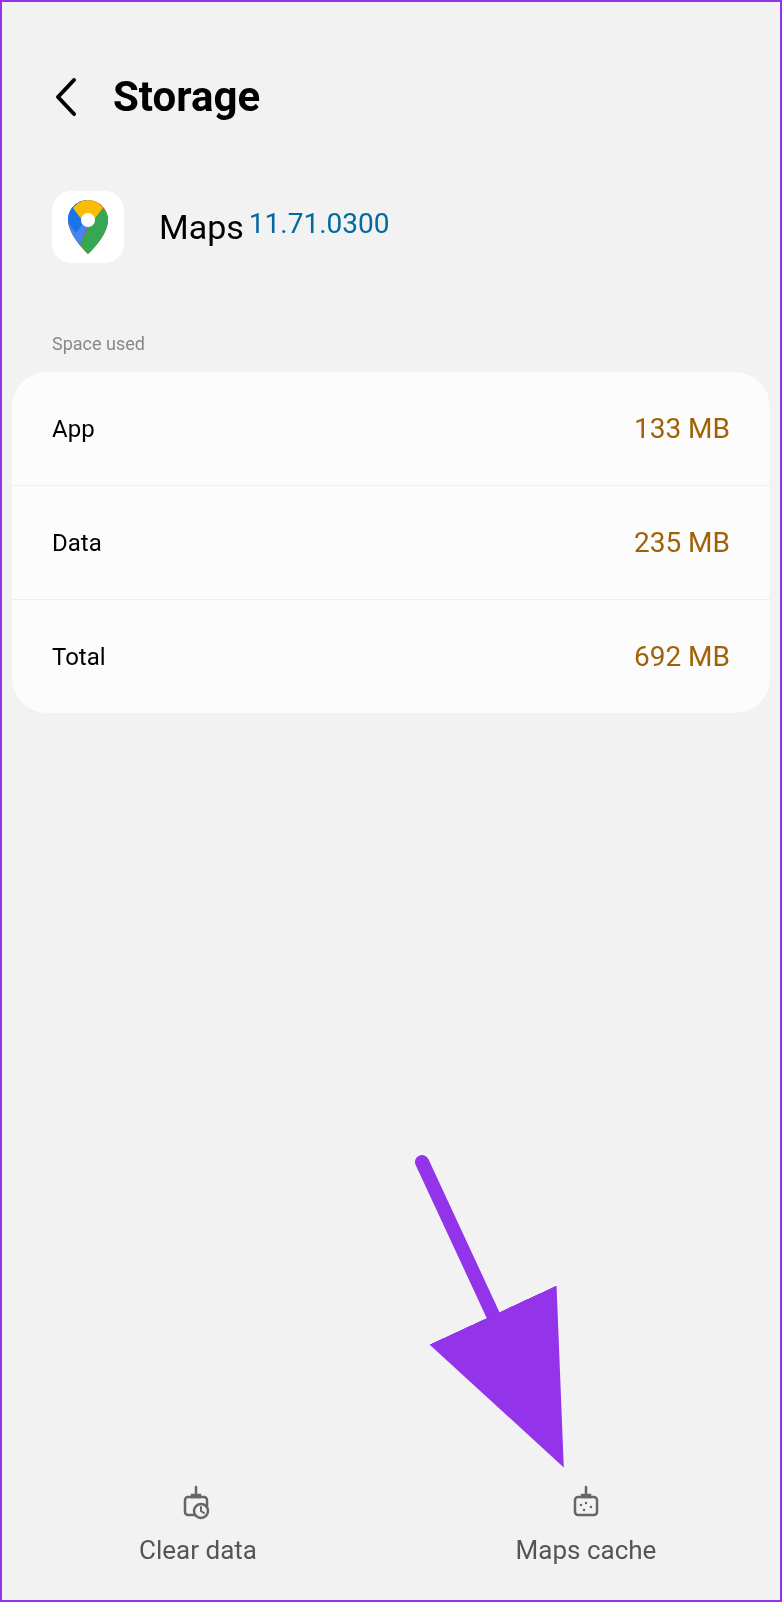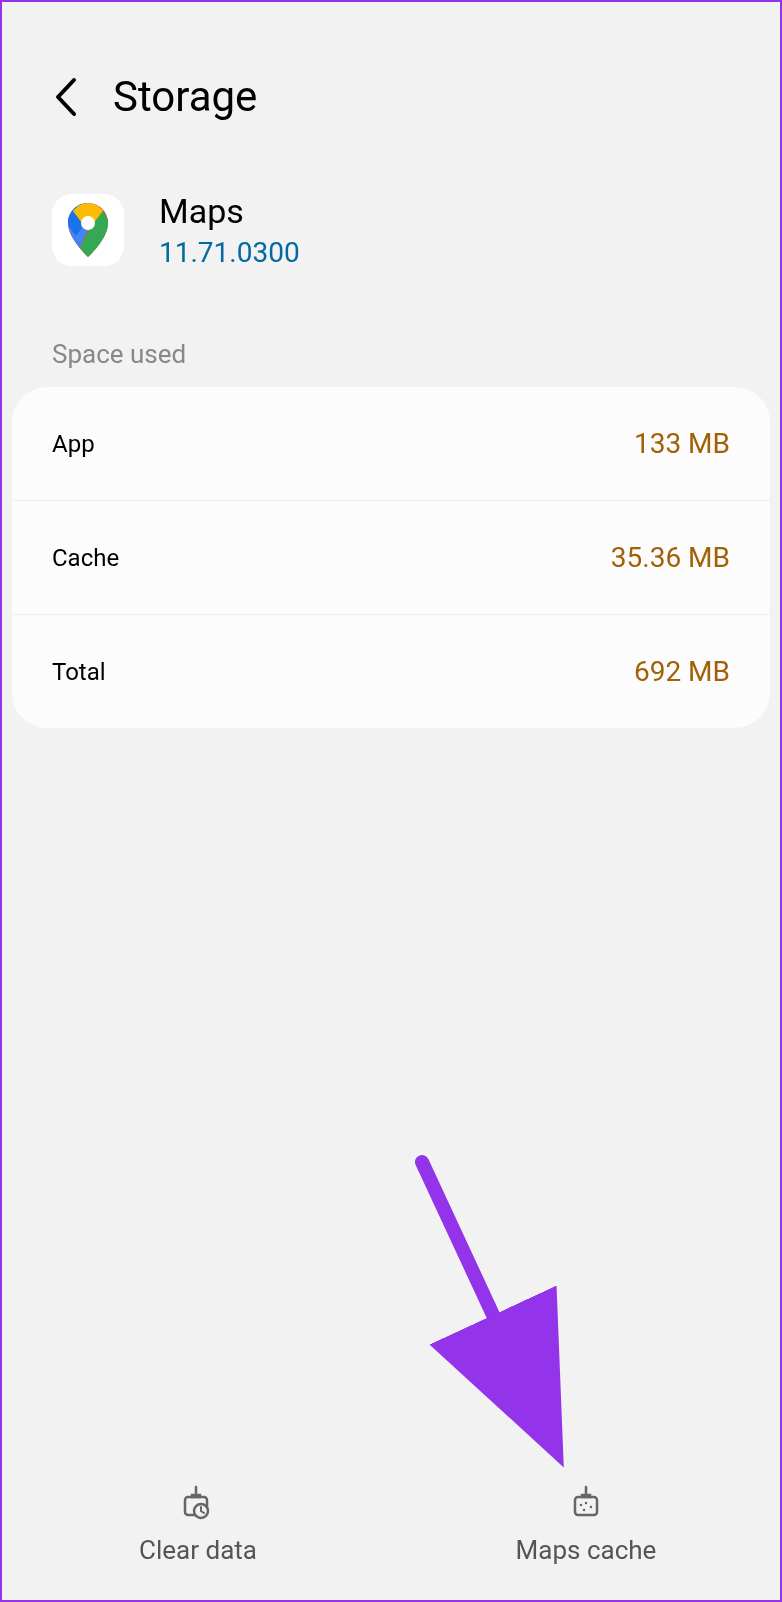"Storage" .page-title { font-weight: 400 -> 700 }
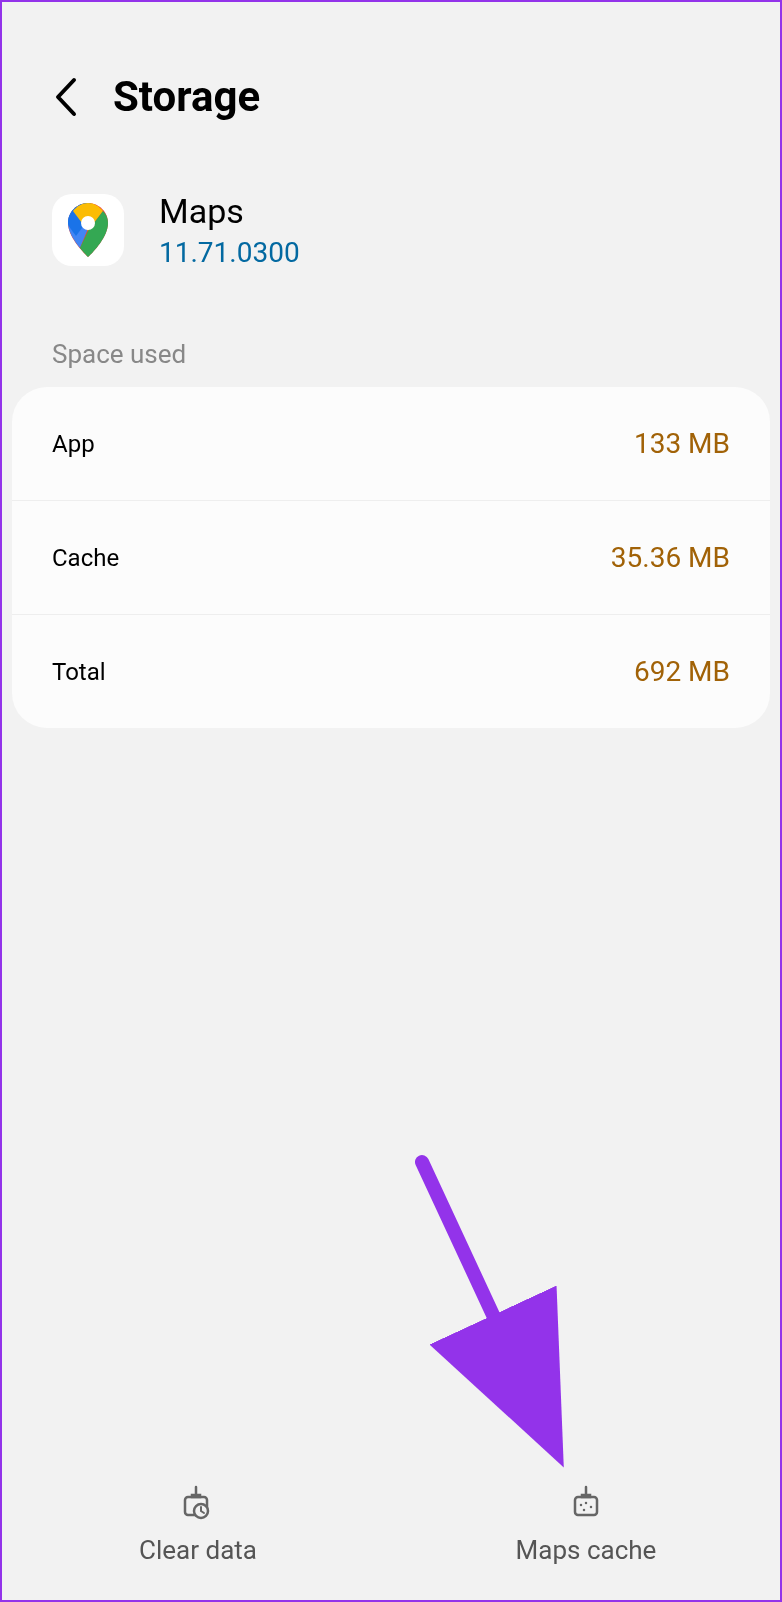"Maps" .app-info { flex-direction: column -> row }
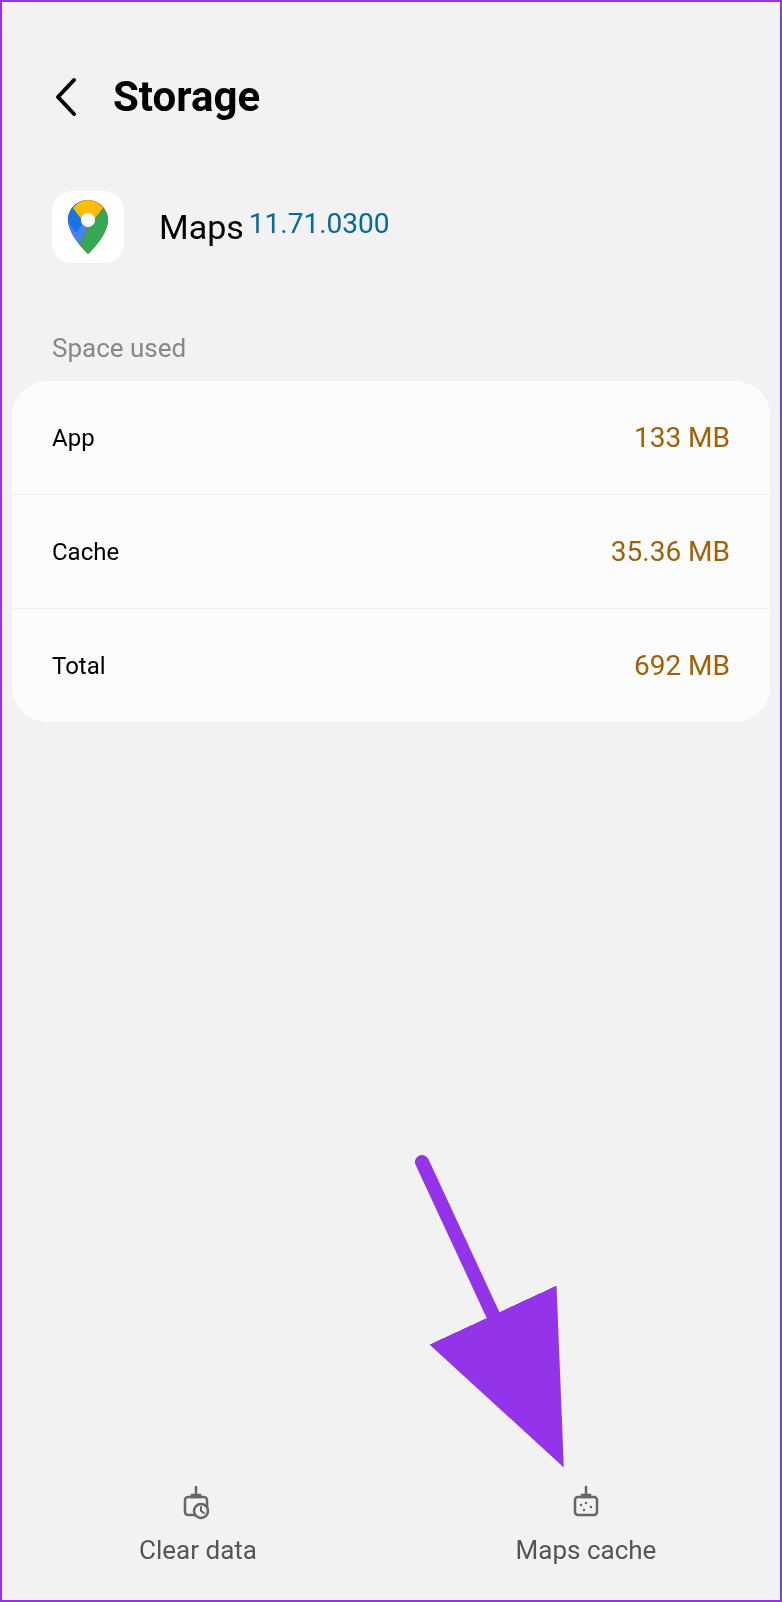"Space used" .section-label { font-size: 26px -> 18px }
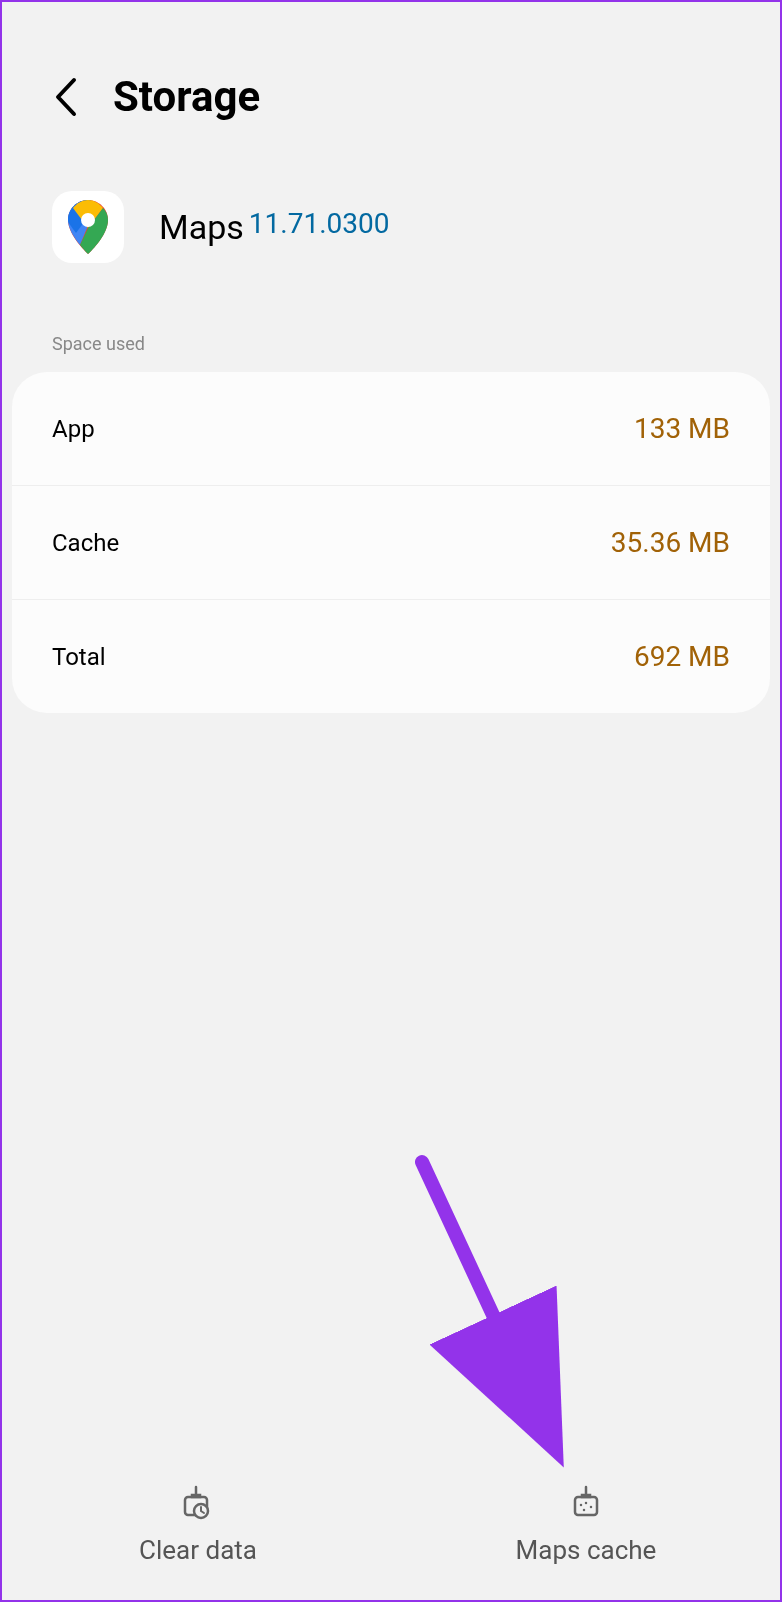"Data" div.storage-row { html: none -> <div> <div>Data</div> <div>235 MB</div> </div> }
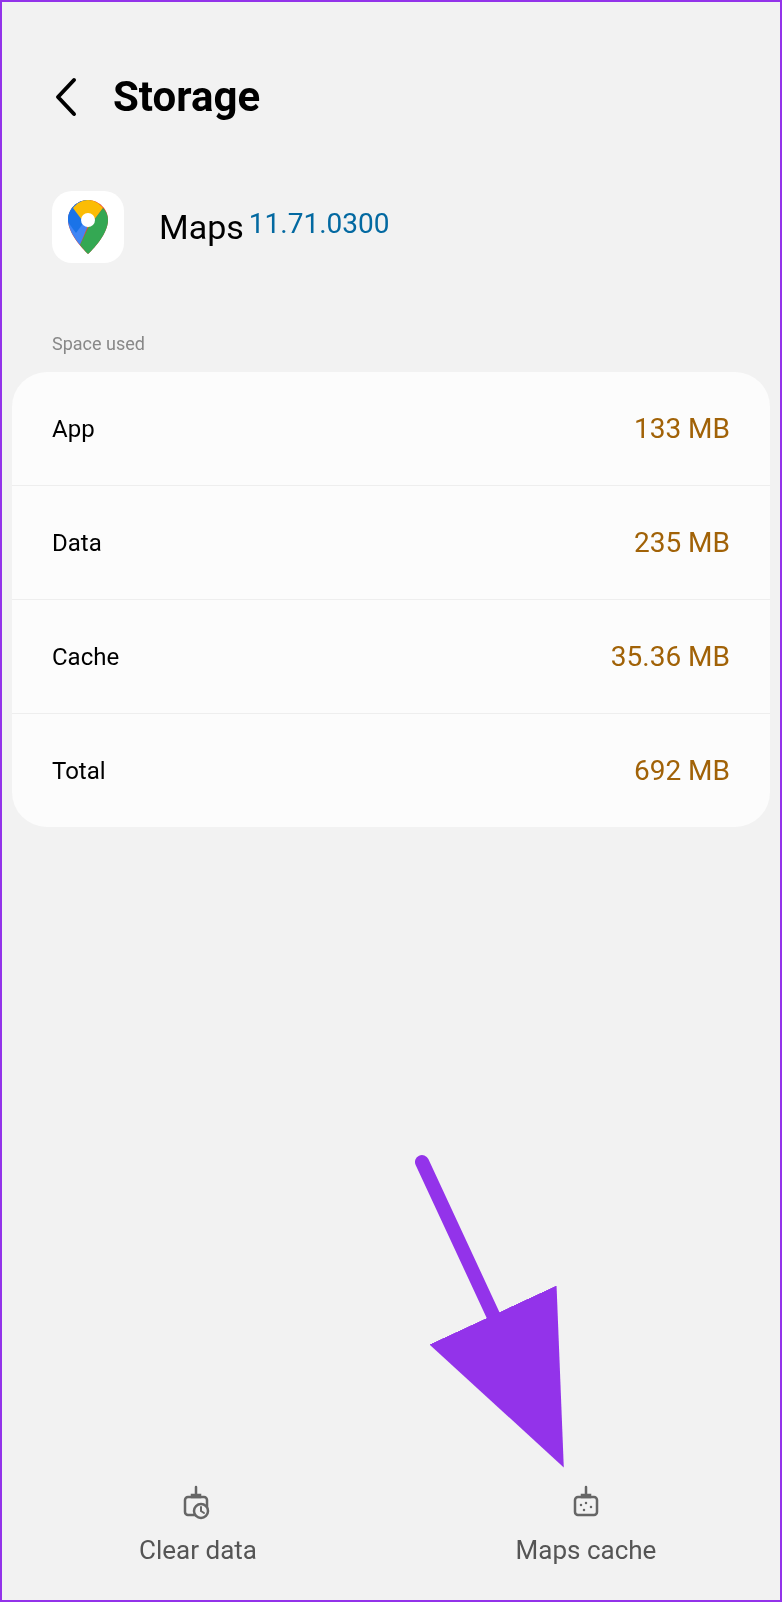"Cache" div.storage-row { html: <div> <div>Cache</div> <div>35.36 MB</div> </div> -> none }
